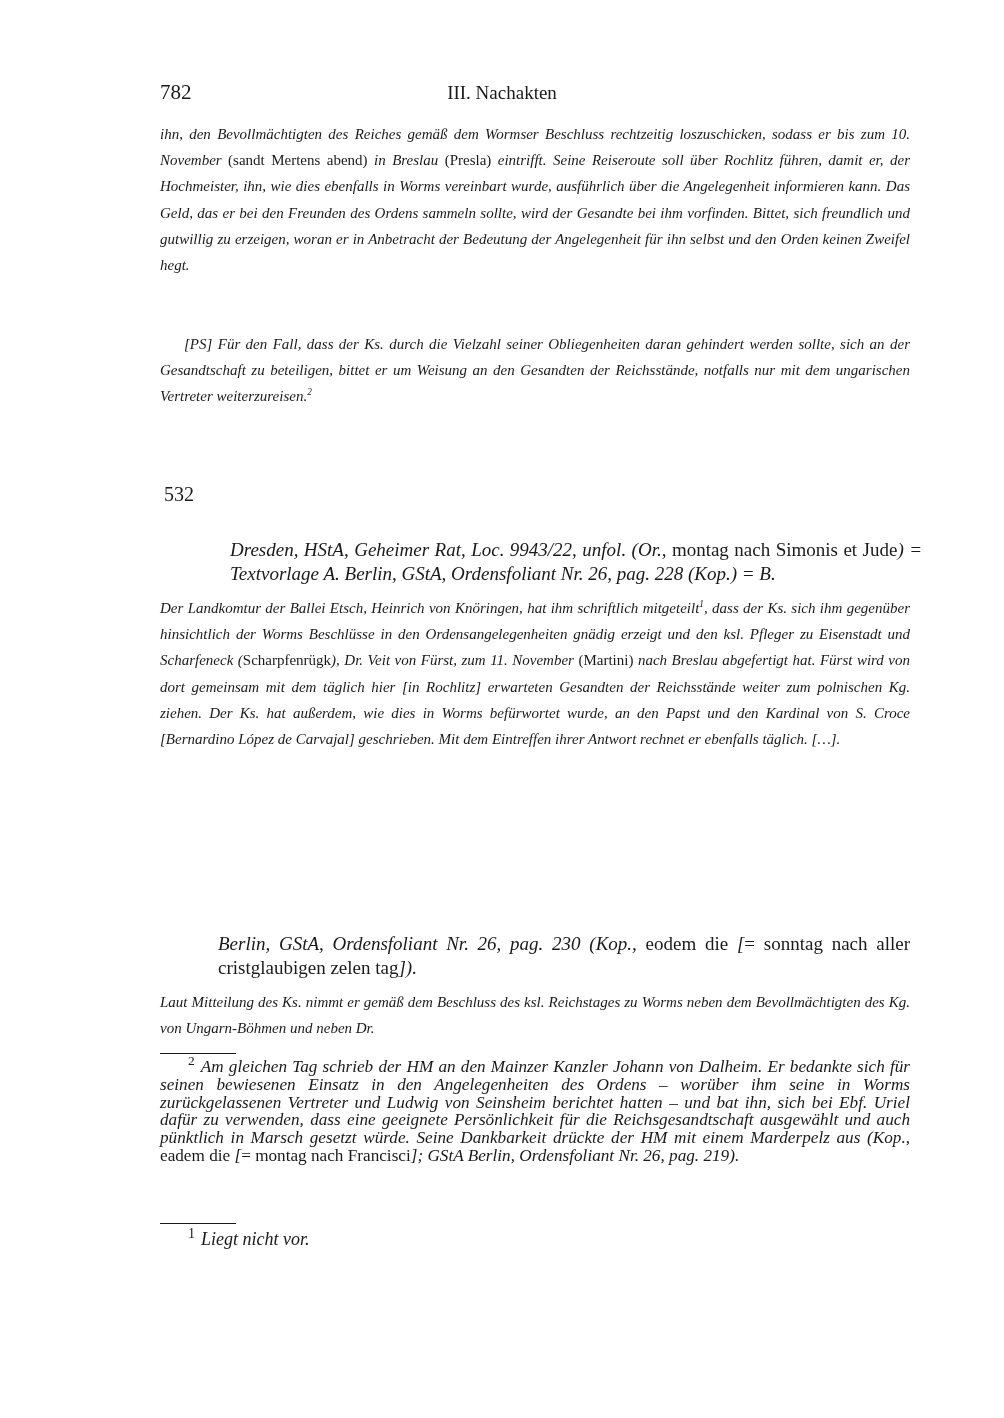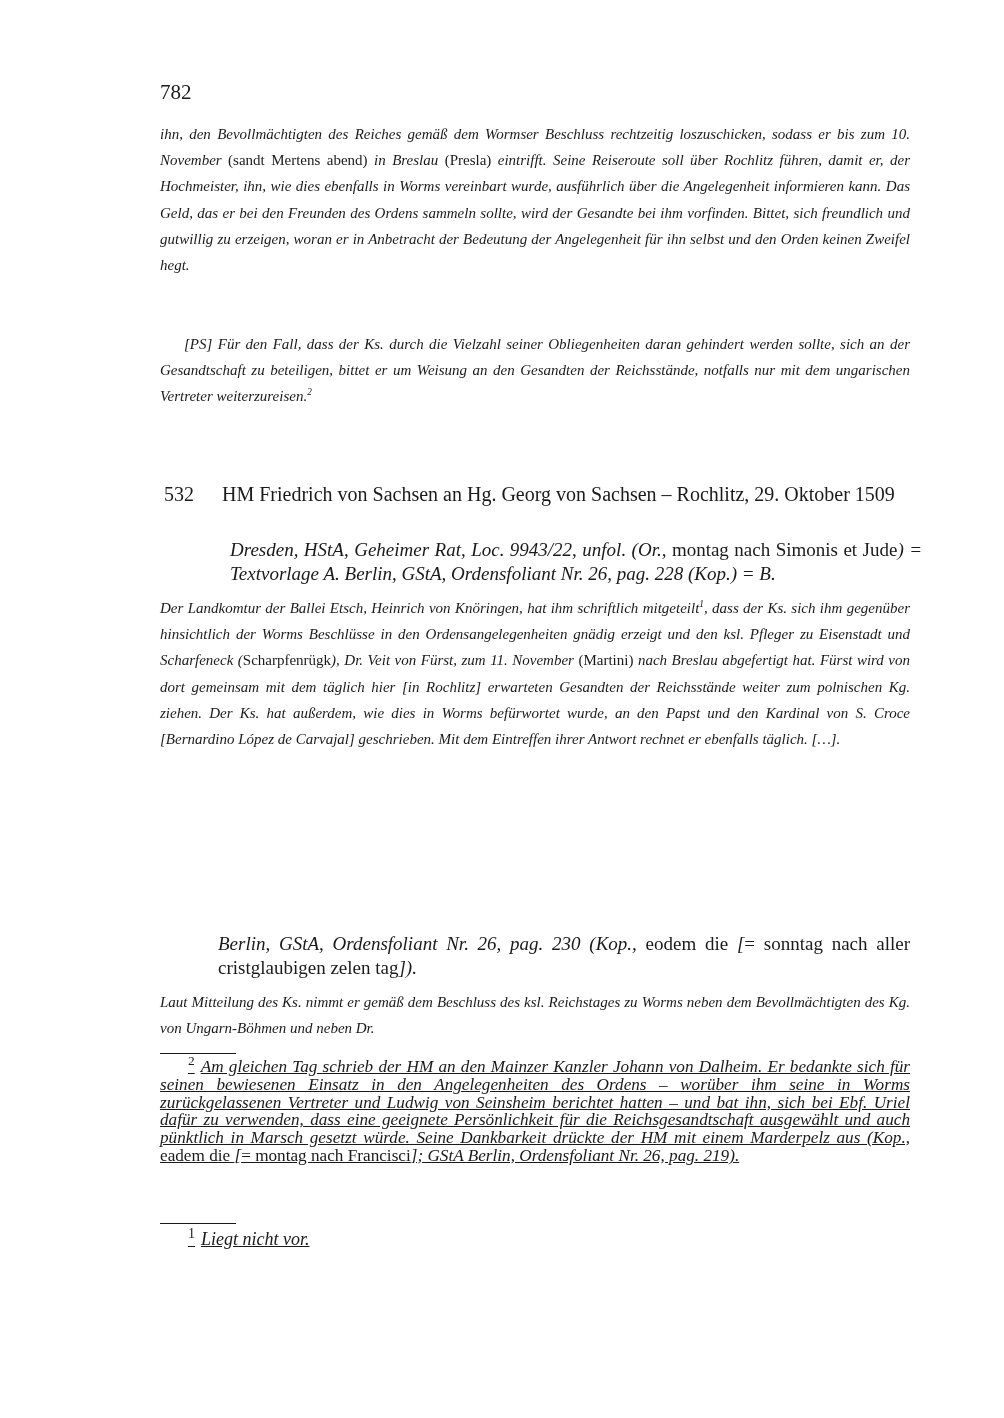"III. Nachakten" div.abs { html: none -> <div>III. Nachakten</div> }
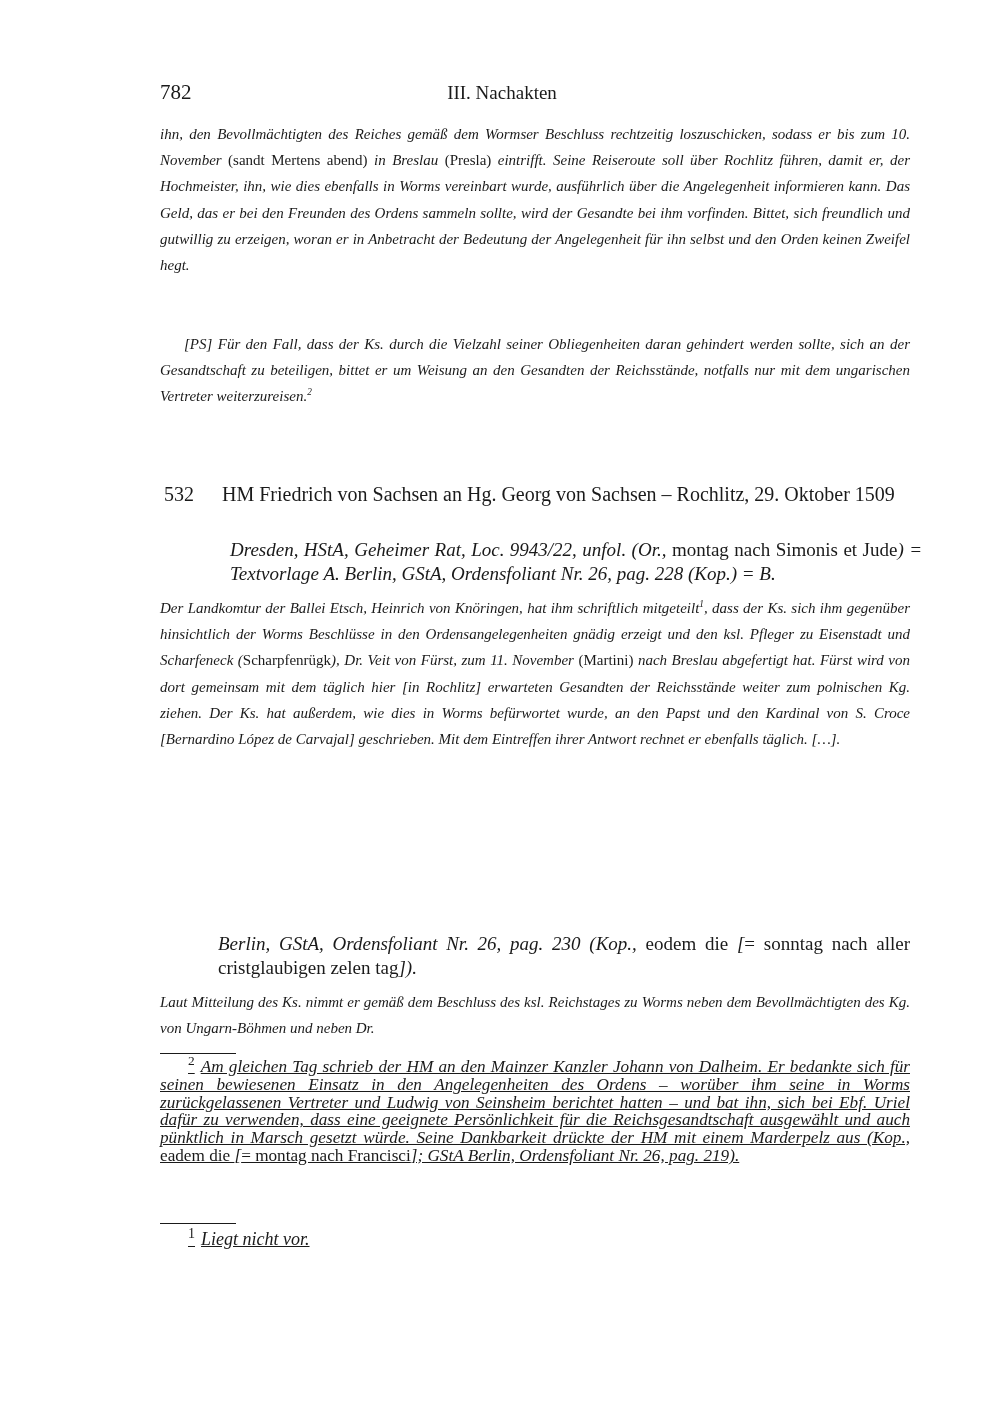"HM Friedrich von Sachsen an" span.title { html: <span>HM Friedrich von Sachsen an Hg. Georg von Sachsen – Rochlitz, 29. Oktober 1509</span> -> none }
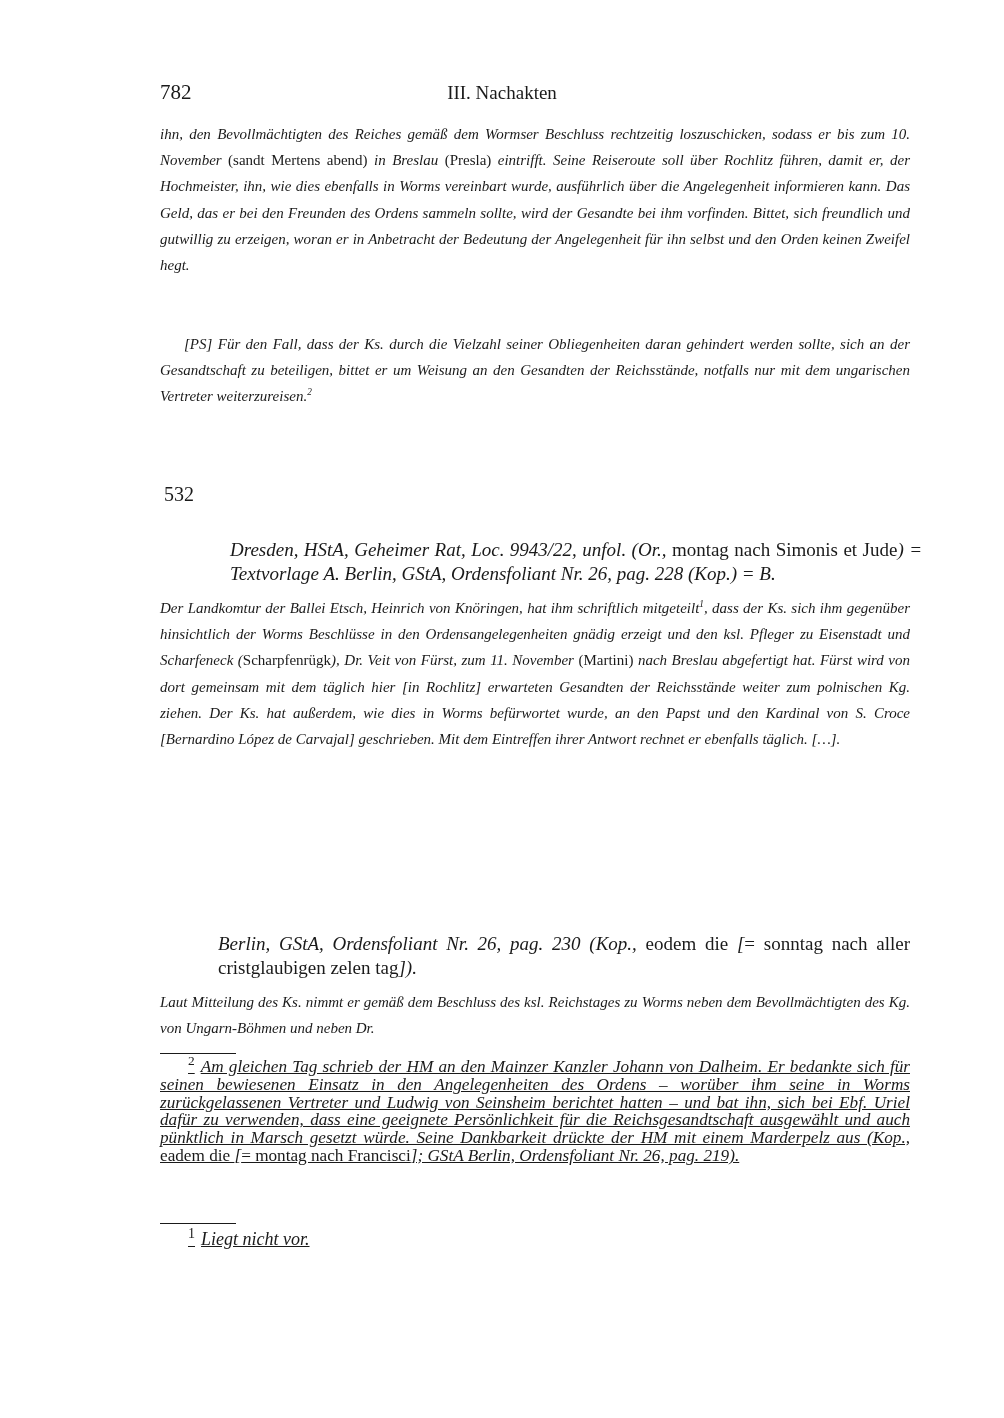"2 Am gleichen Tag schrieb" .fn { text-decoration: underline -> none }
